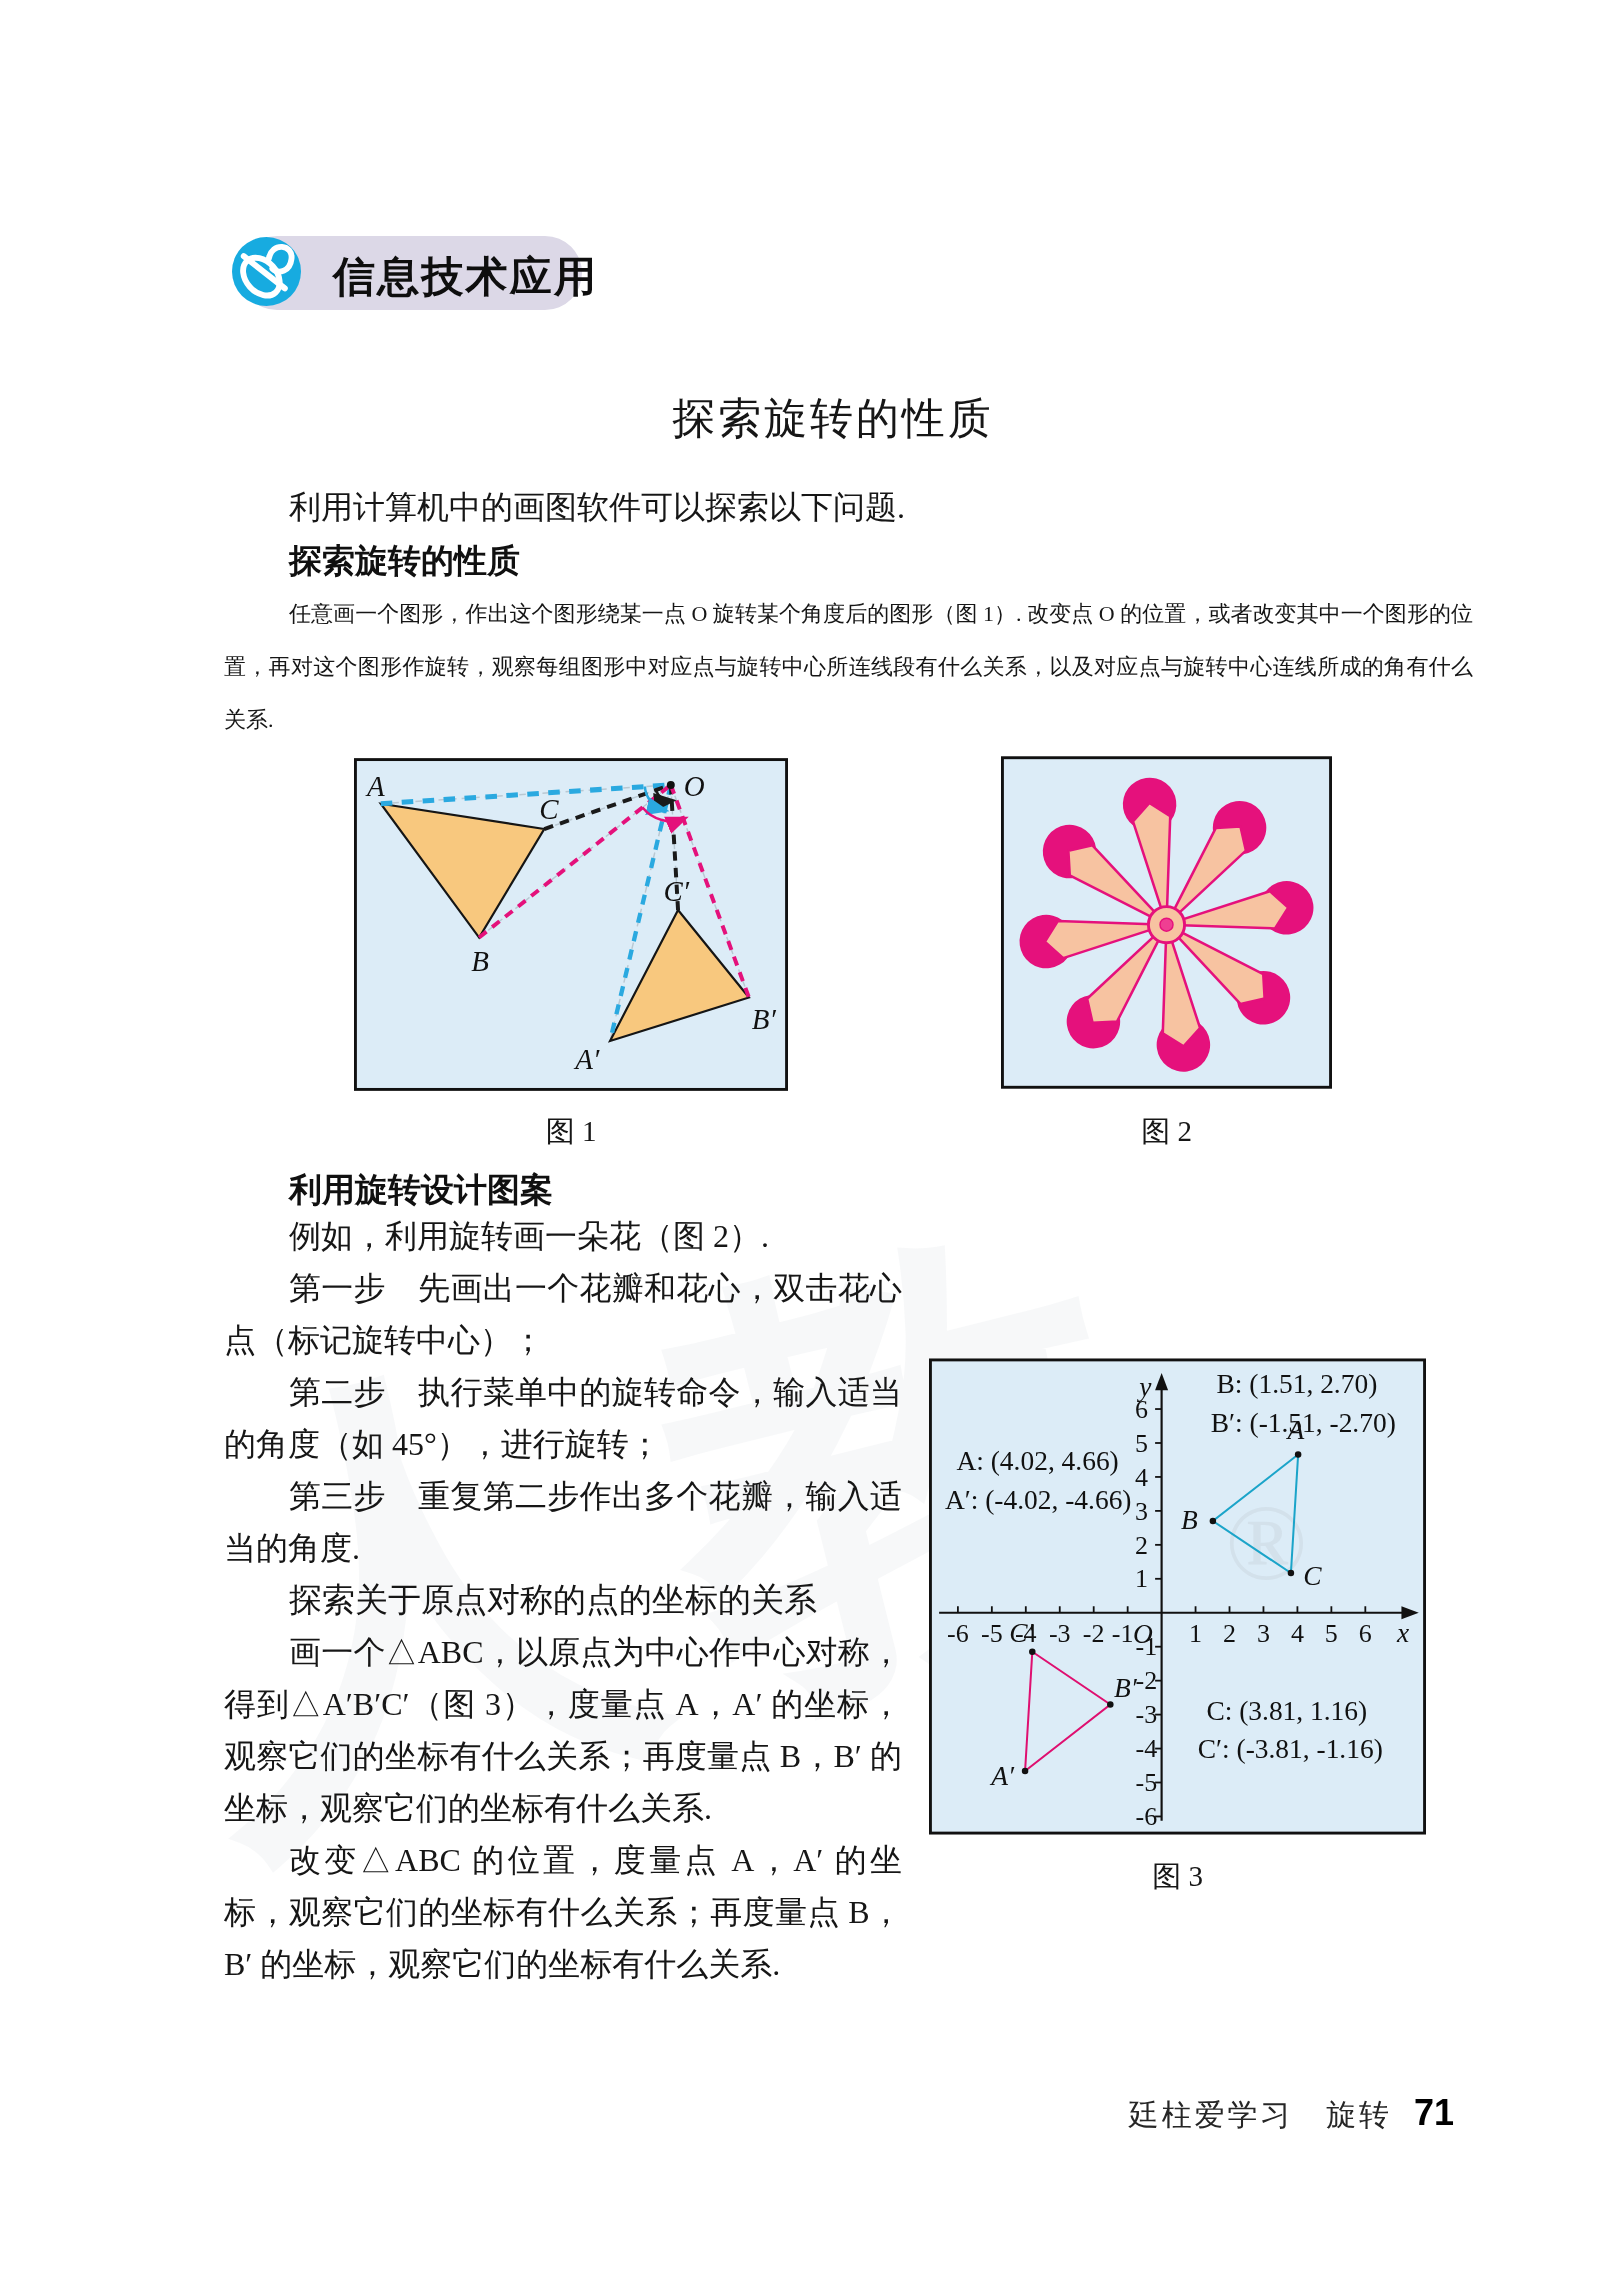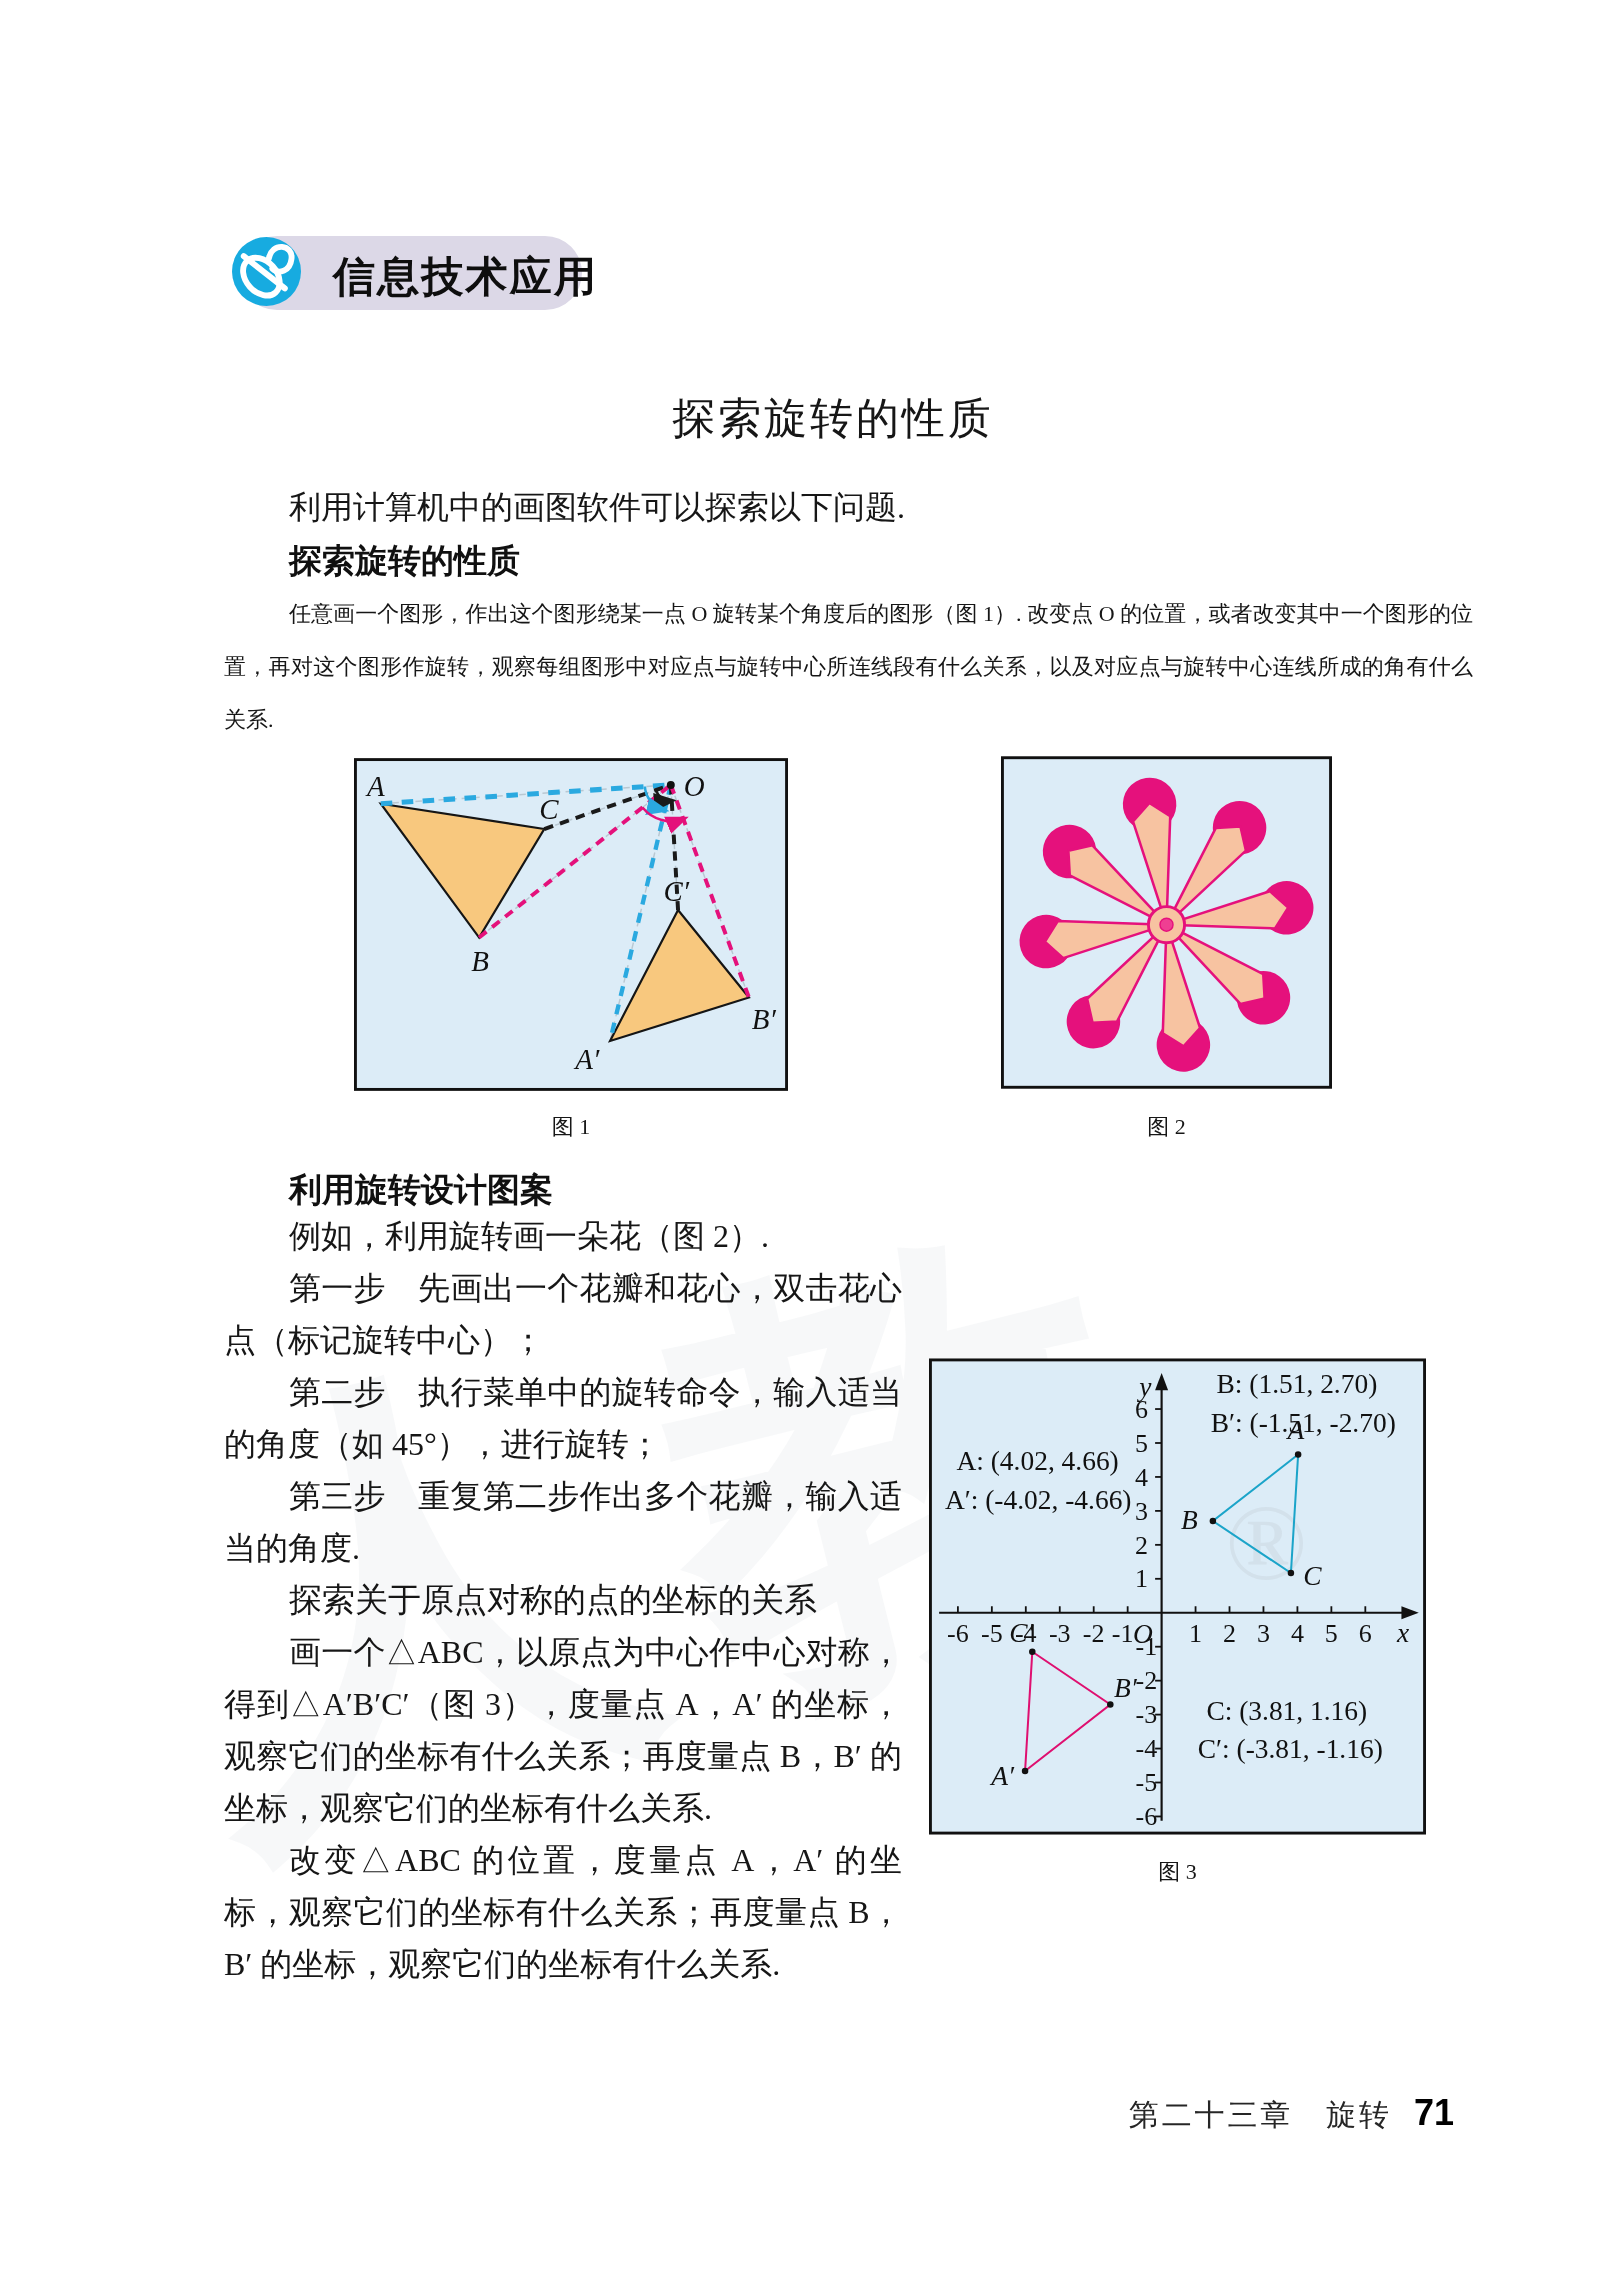"图 1" .figcap { font-size: 22px -> 29px }
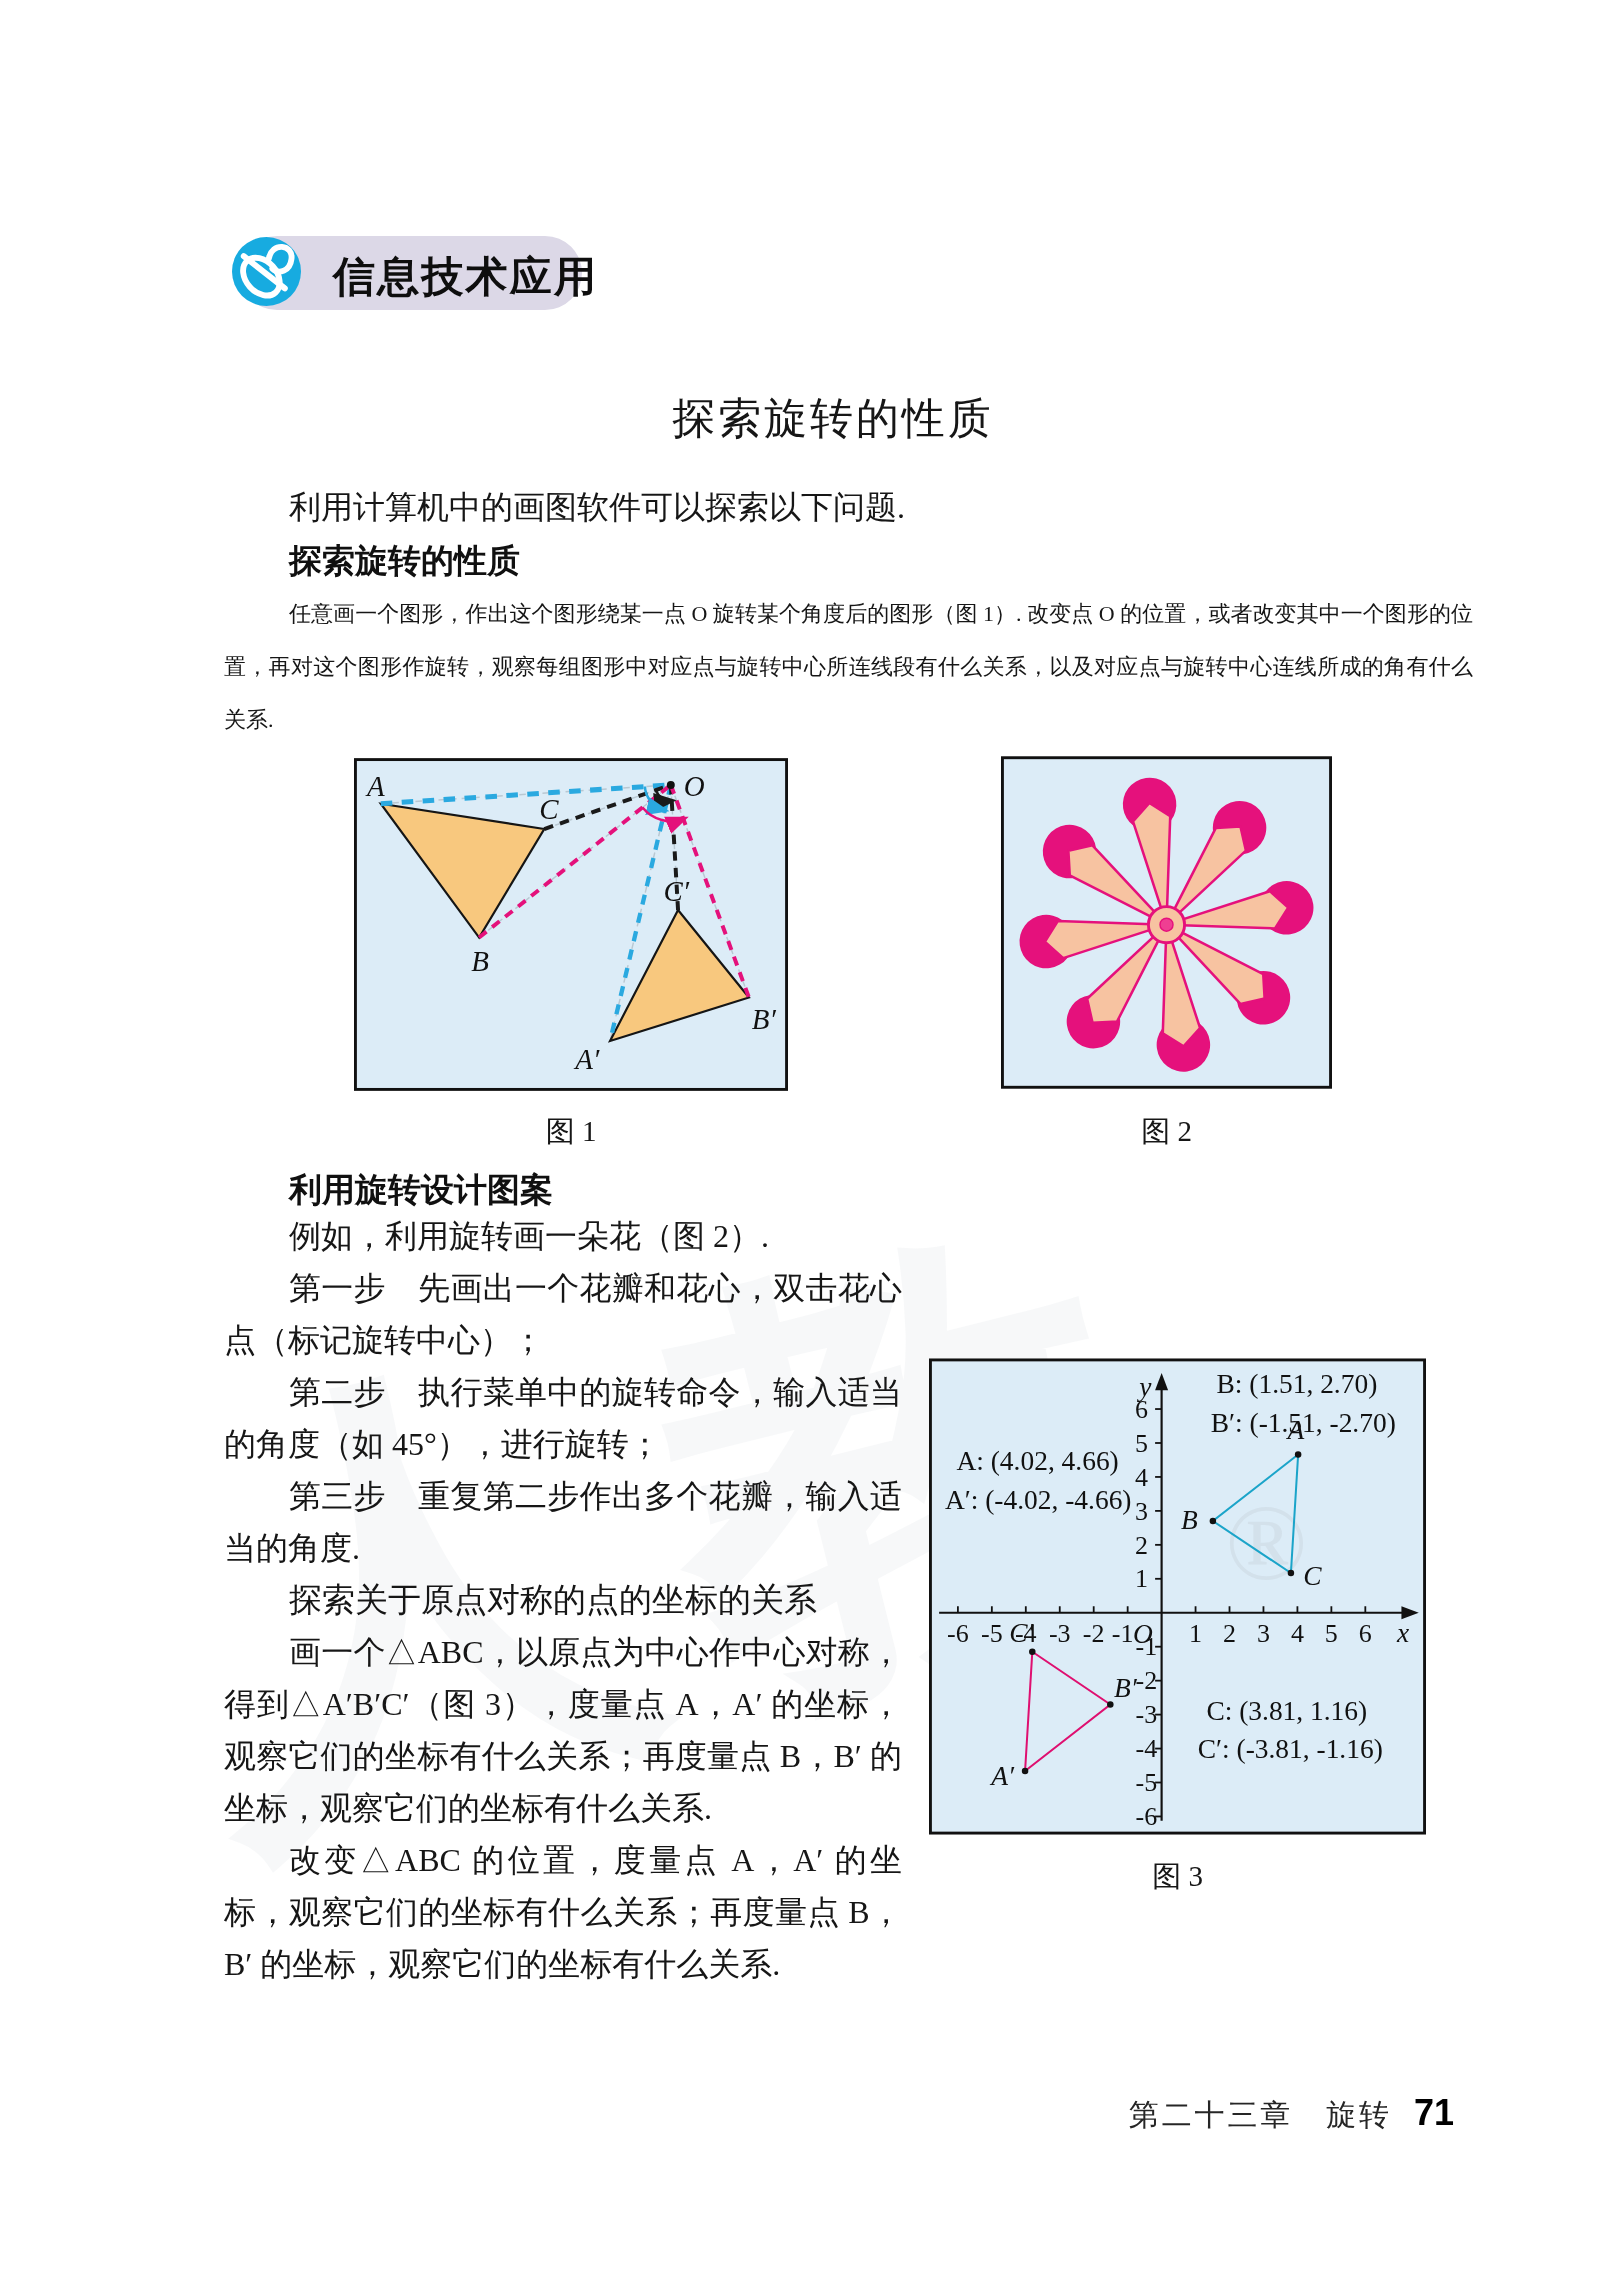"第二十三章 旋转" span.chap { text: 第二十三章 -> 廷柱爱学习 }
